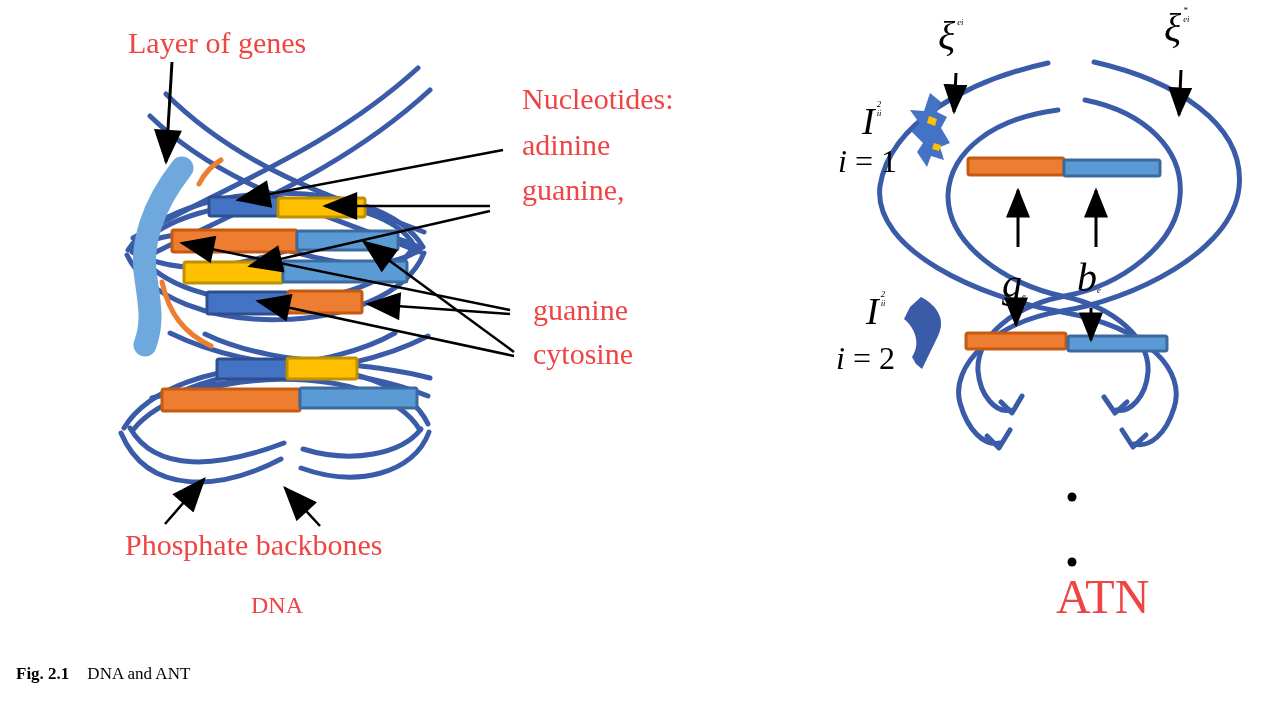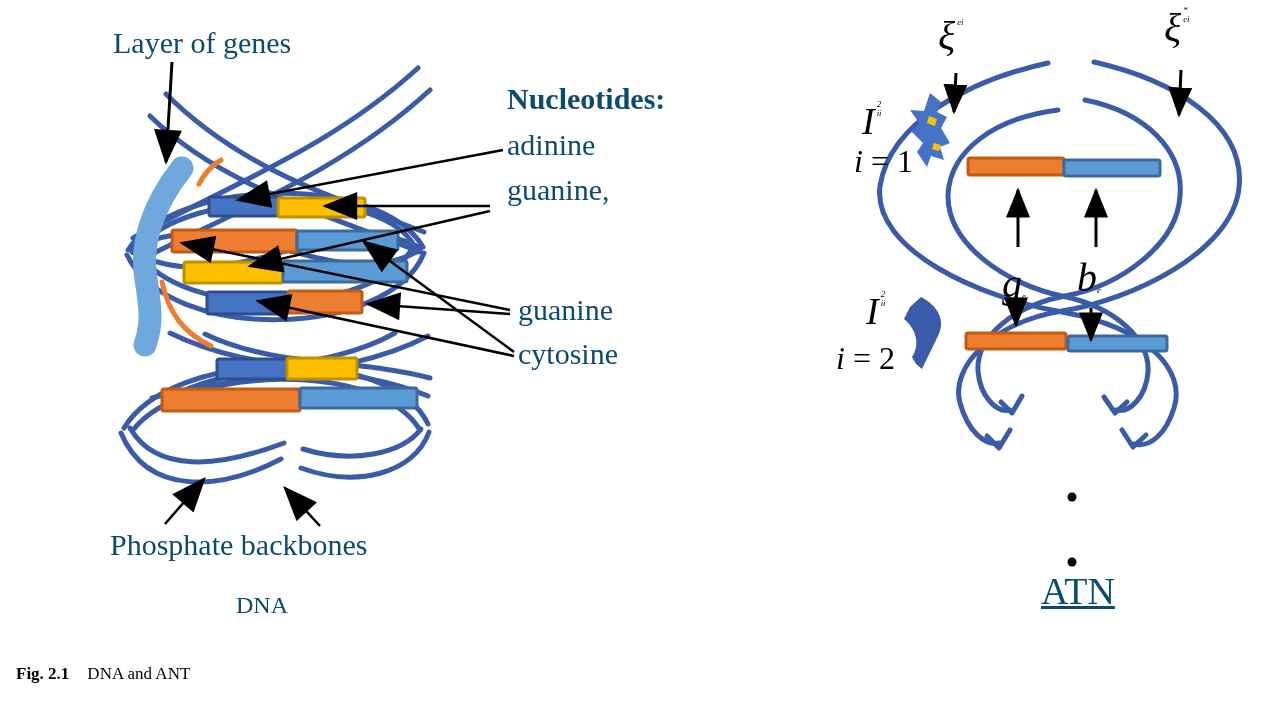"Layer of genes" .lbl { color: #0c4a6e -> #ef4444; margin-left: none -> 15px }
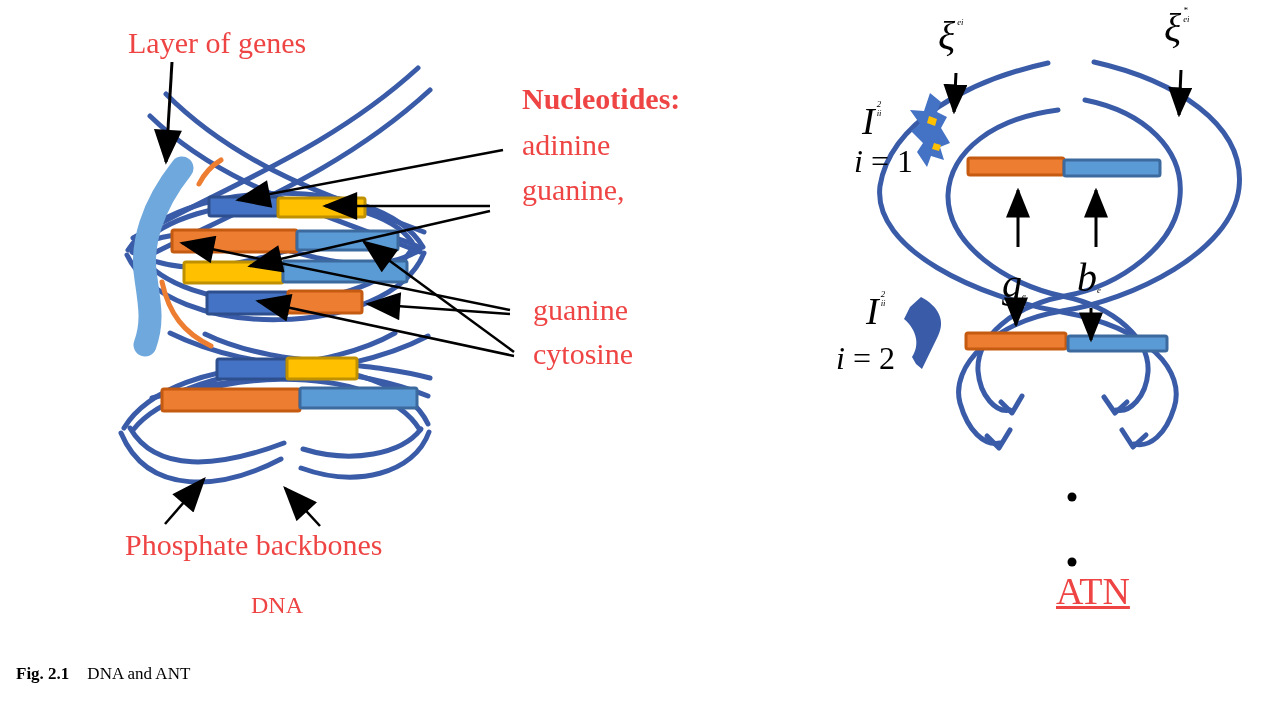"Nucleotides:" div.lbl { font-weight: bold -> none }
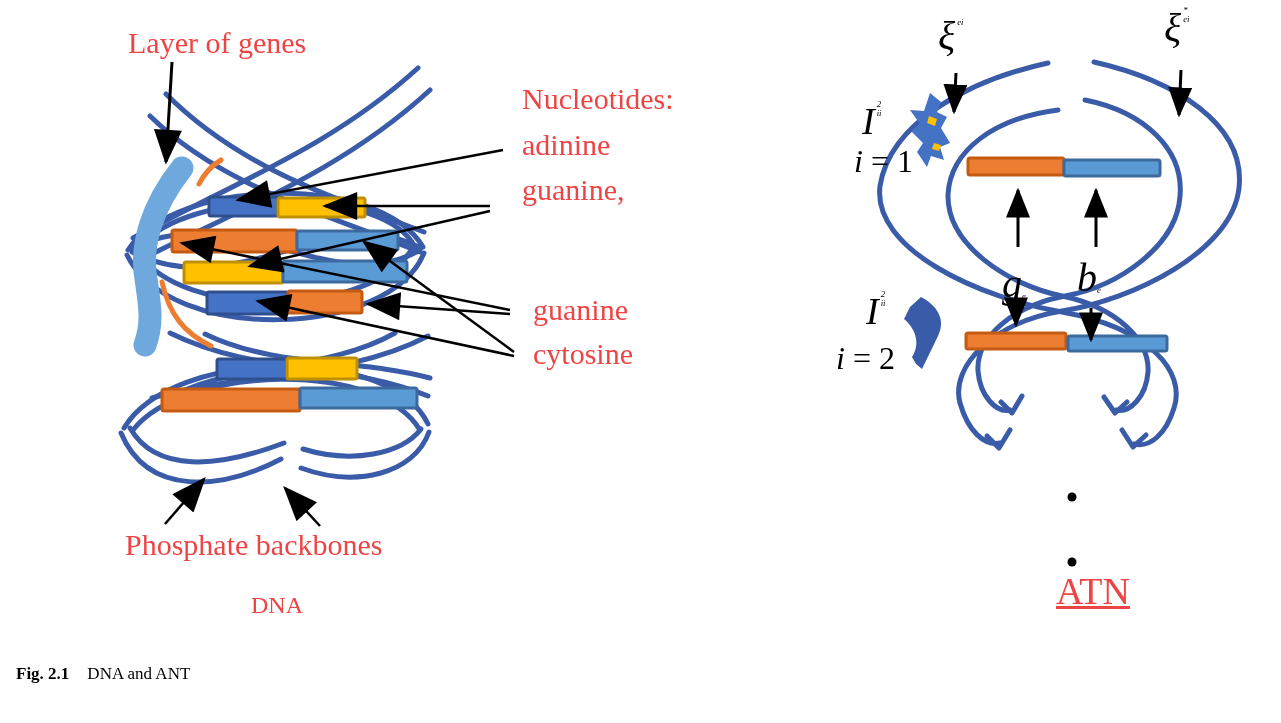"i = 1" div.math { margin-left: 16px -> none }
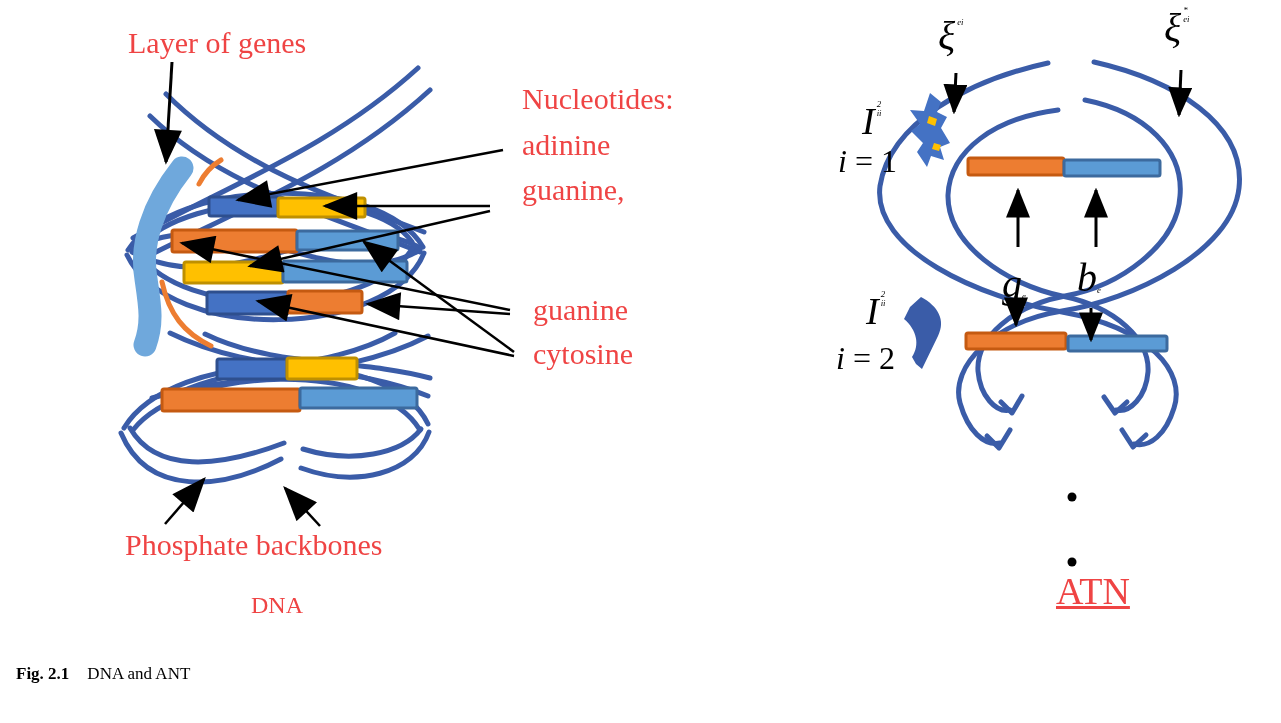"ATN" .atn-title { font-size: 38px -> 48px; text-decoration: underline -> none }
